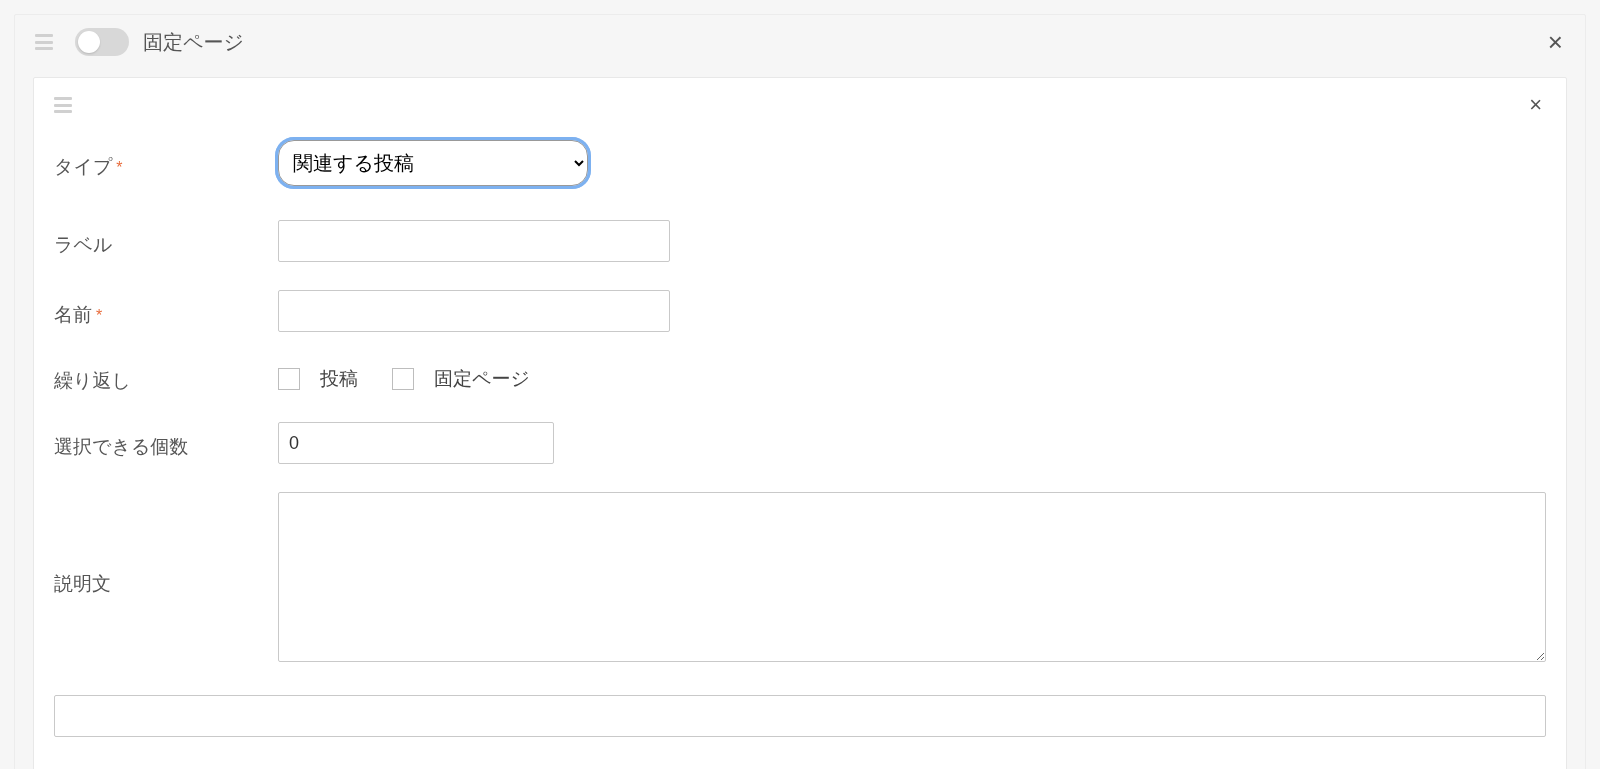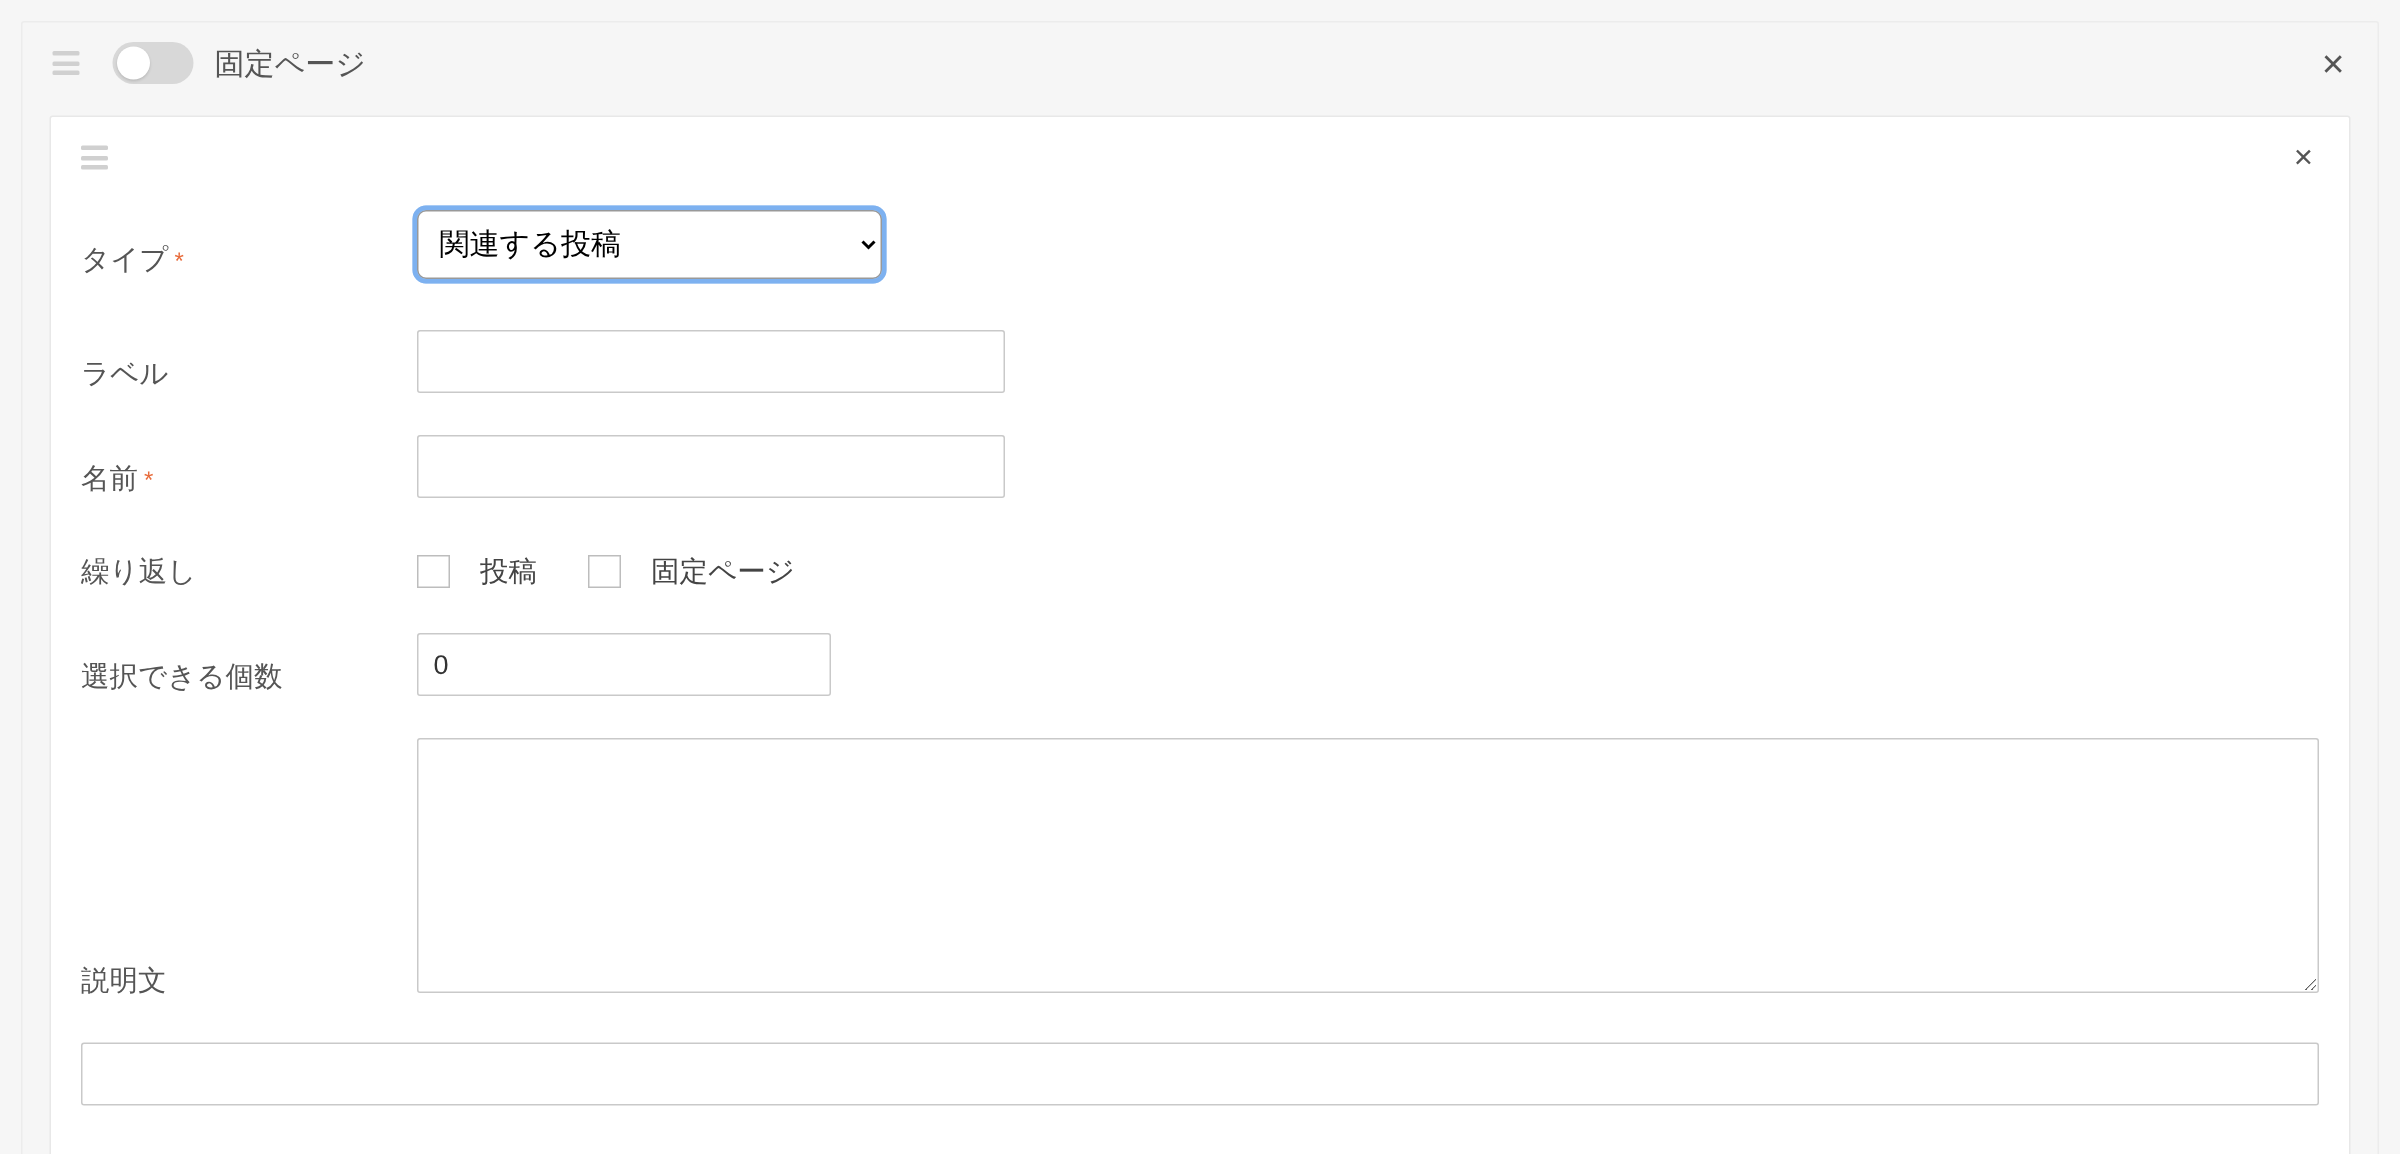"タイプ *" .field-row { align-items: flex-end -> center }
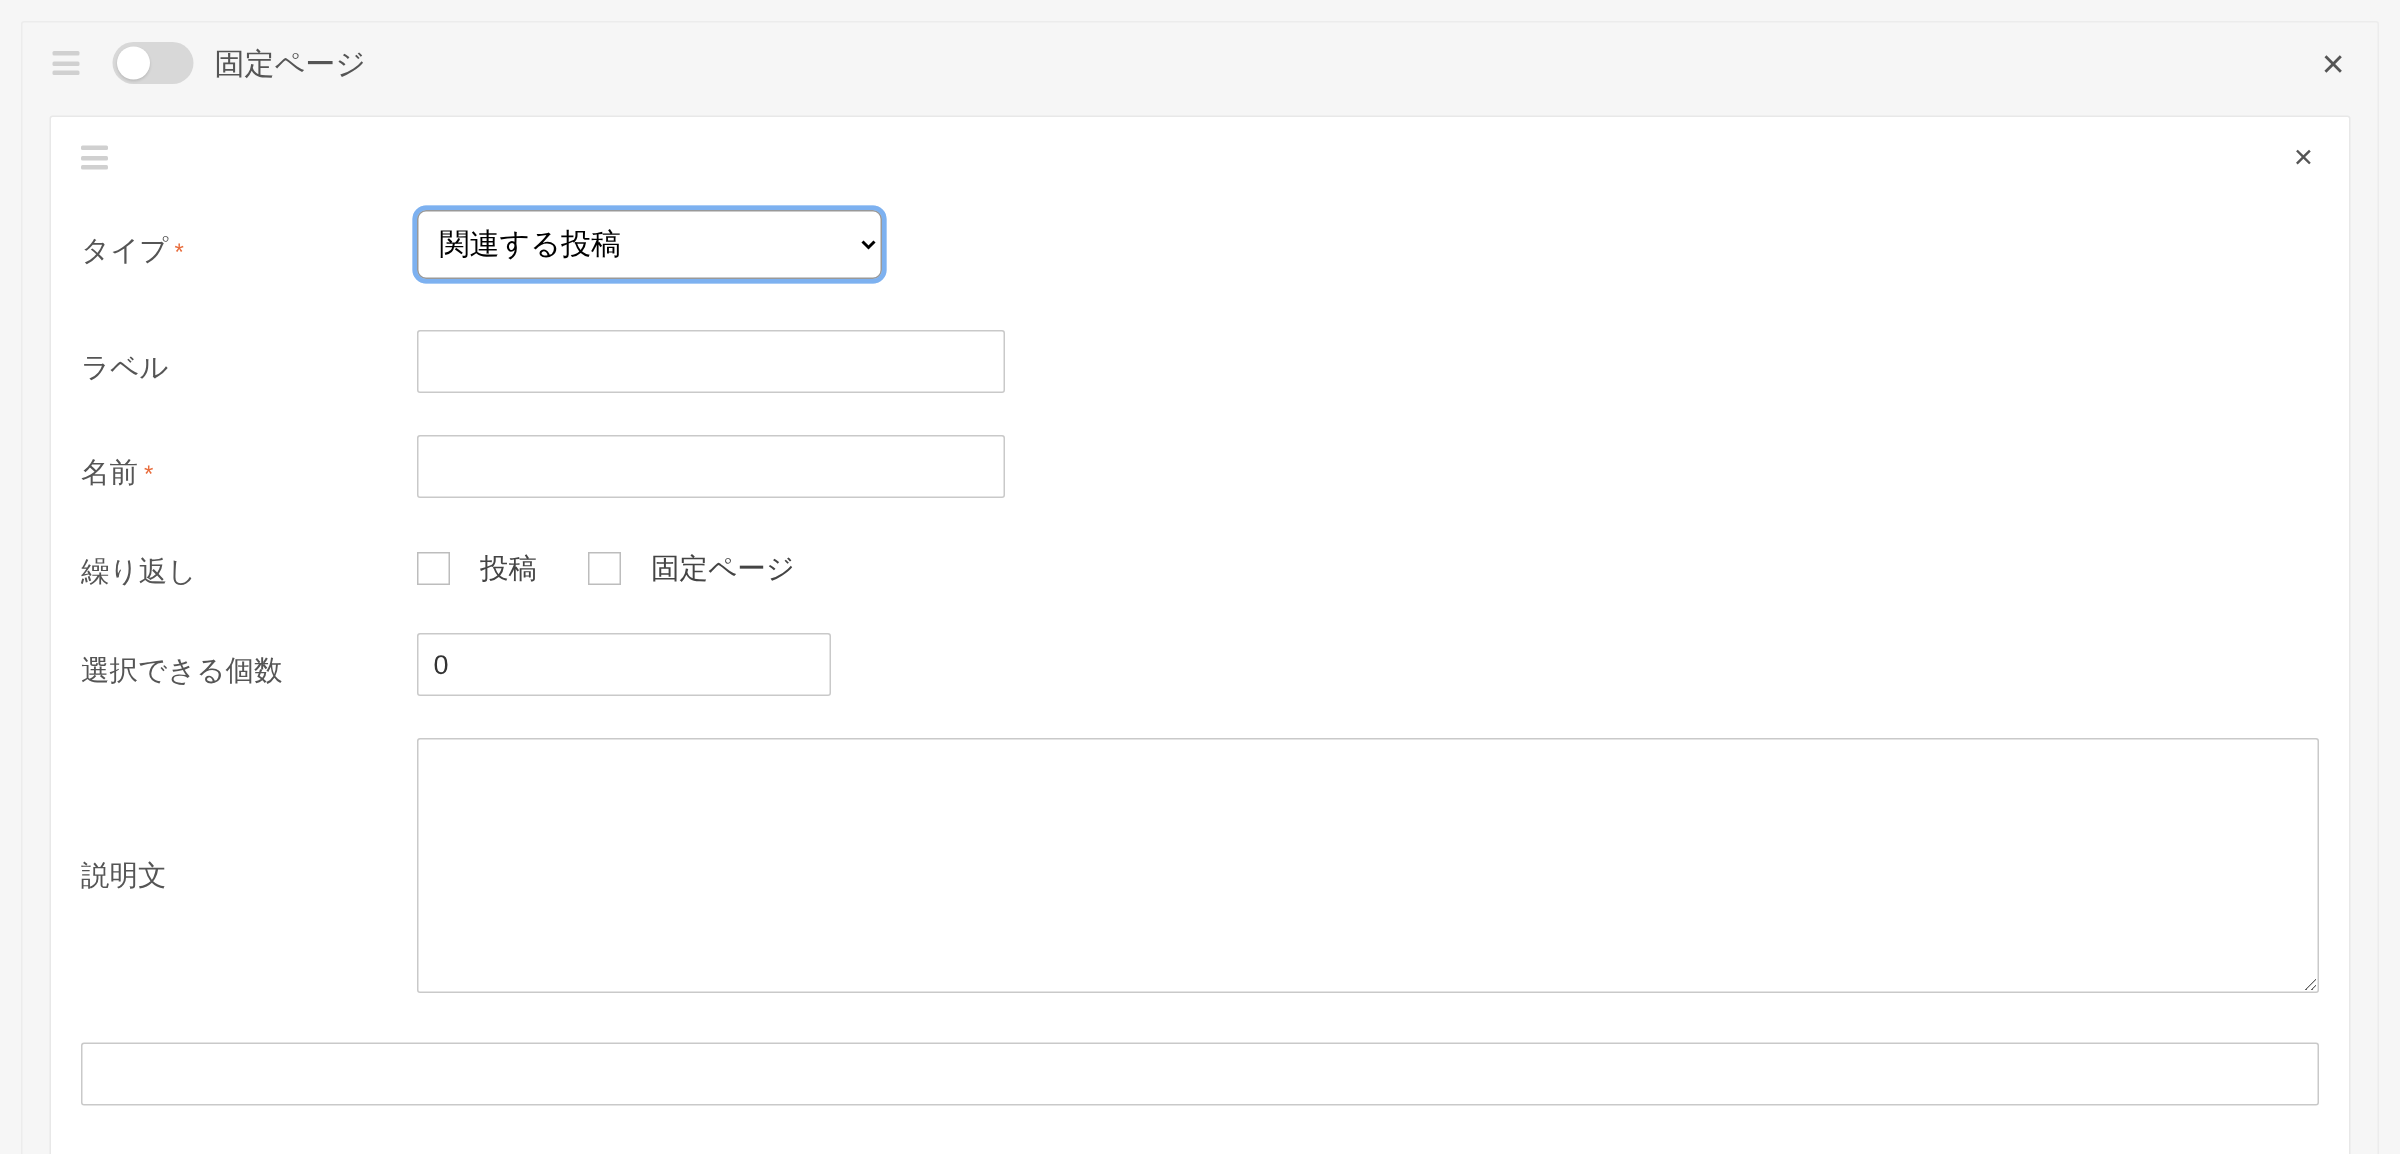"関連する投稿" select.native { border-radius: 6px -> 16px }
